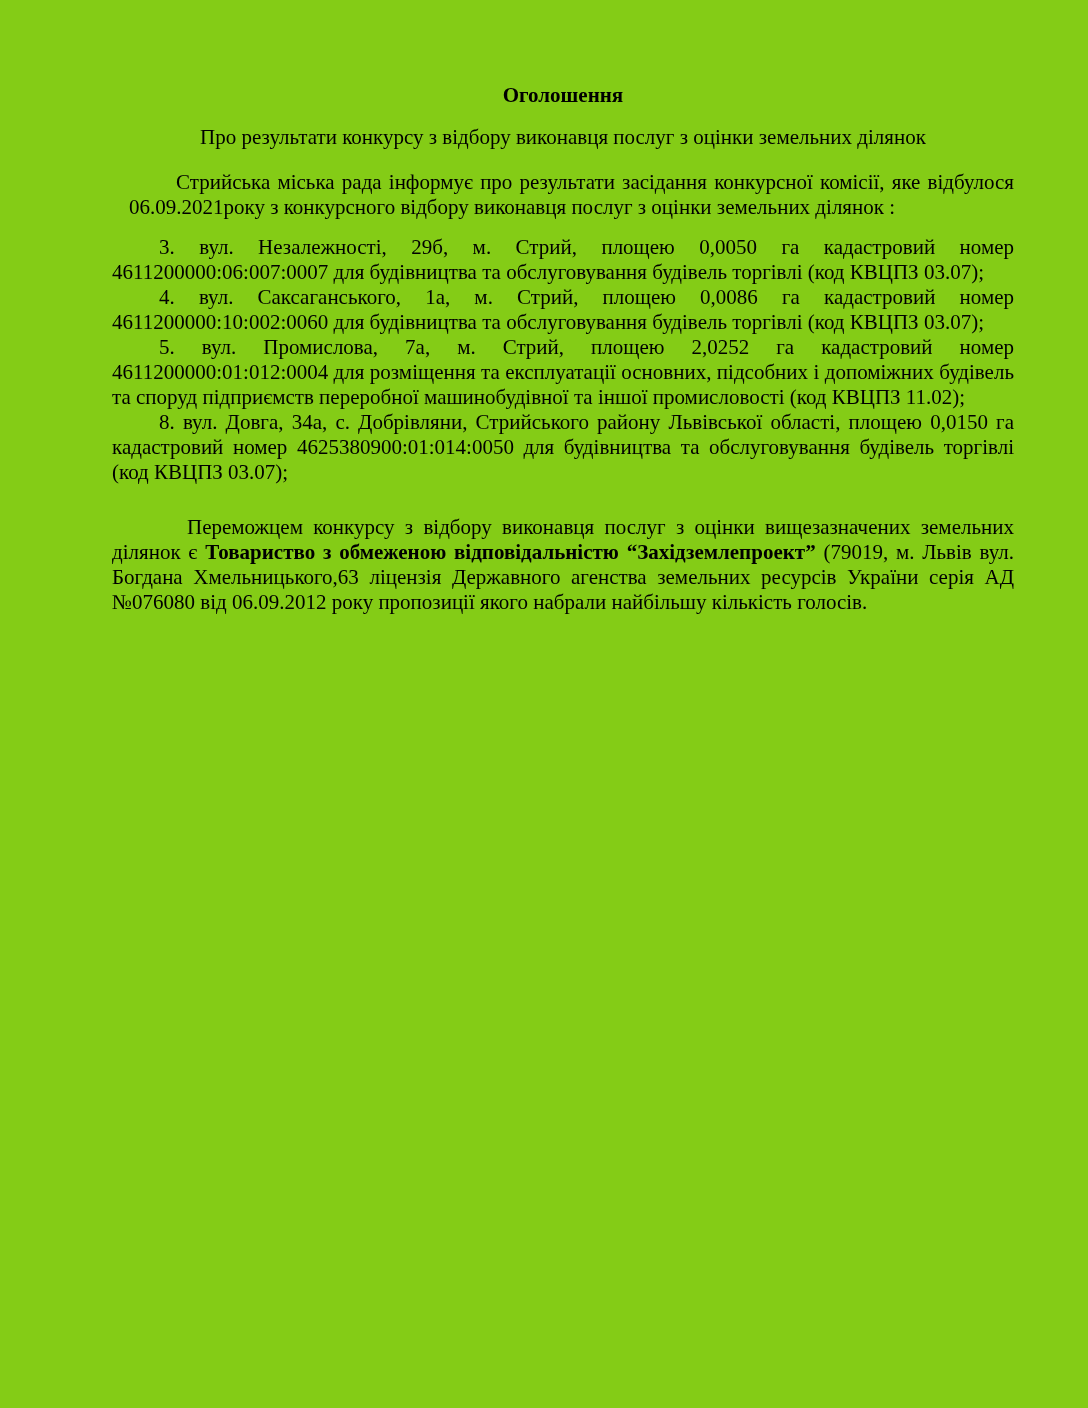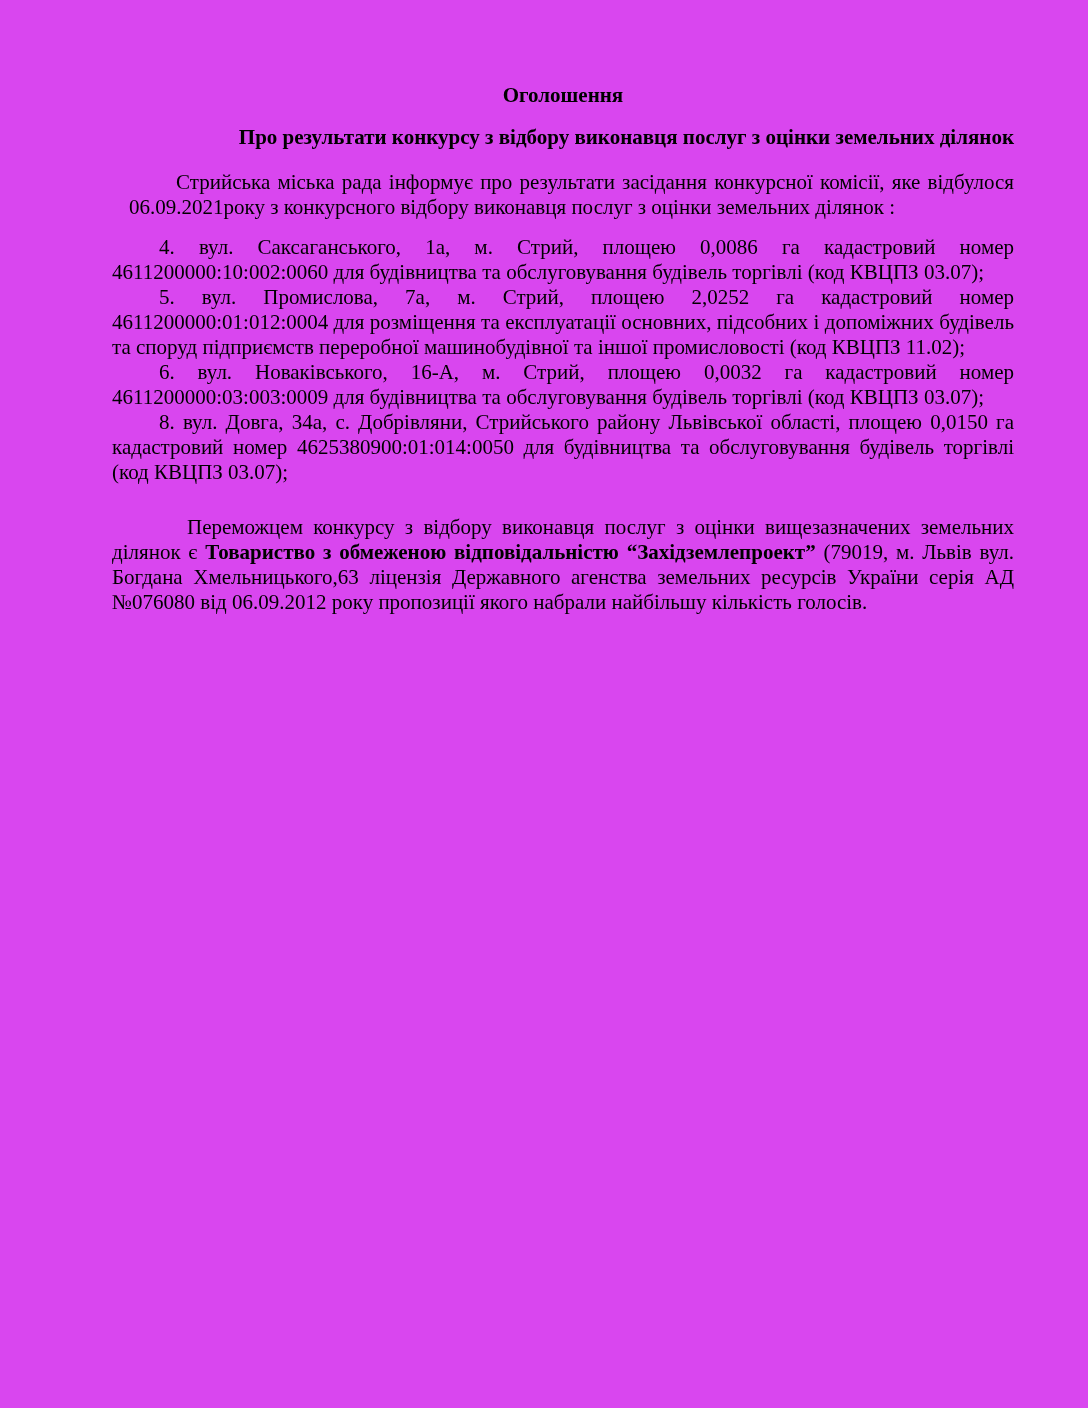"Оголошення" .page { background: #d946ef -> #84cc16 }
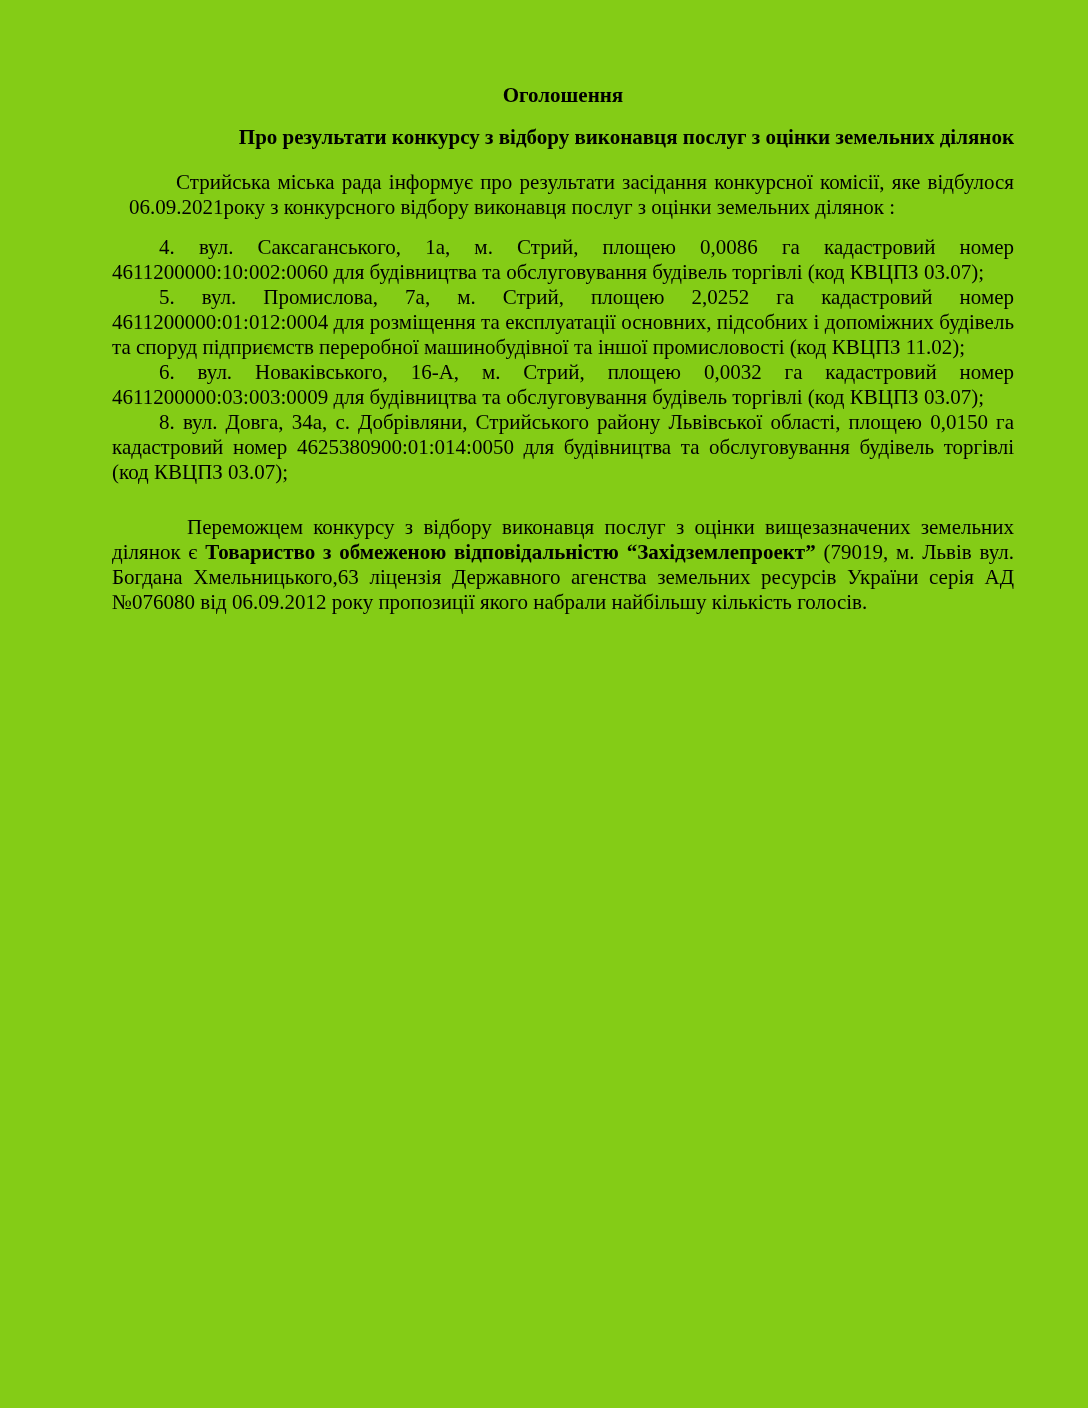"Про результати конкурсу з відбору" .doc-subtitle { font-weight: bold -> normal; text-align: right -> center }
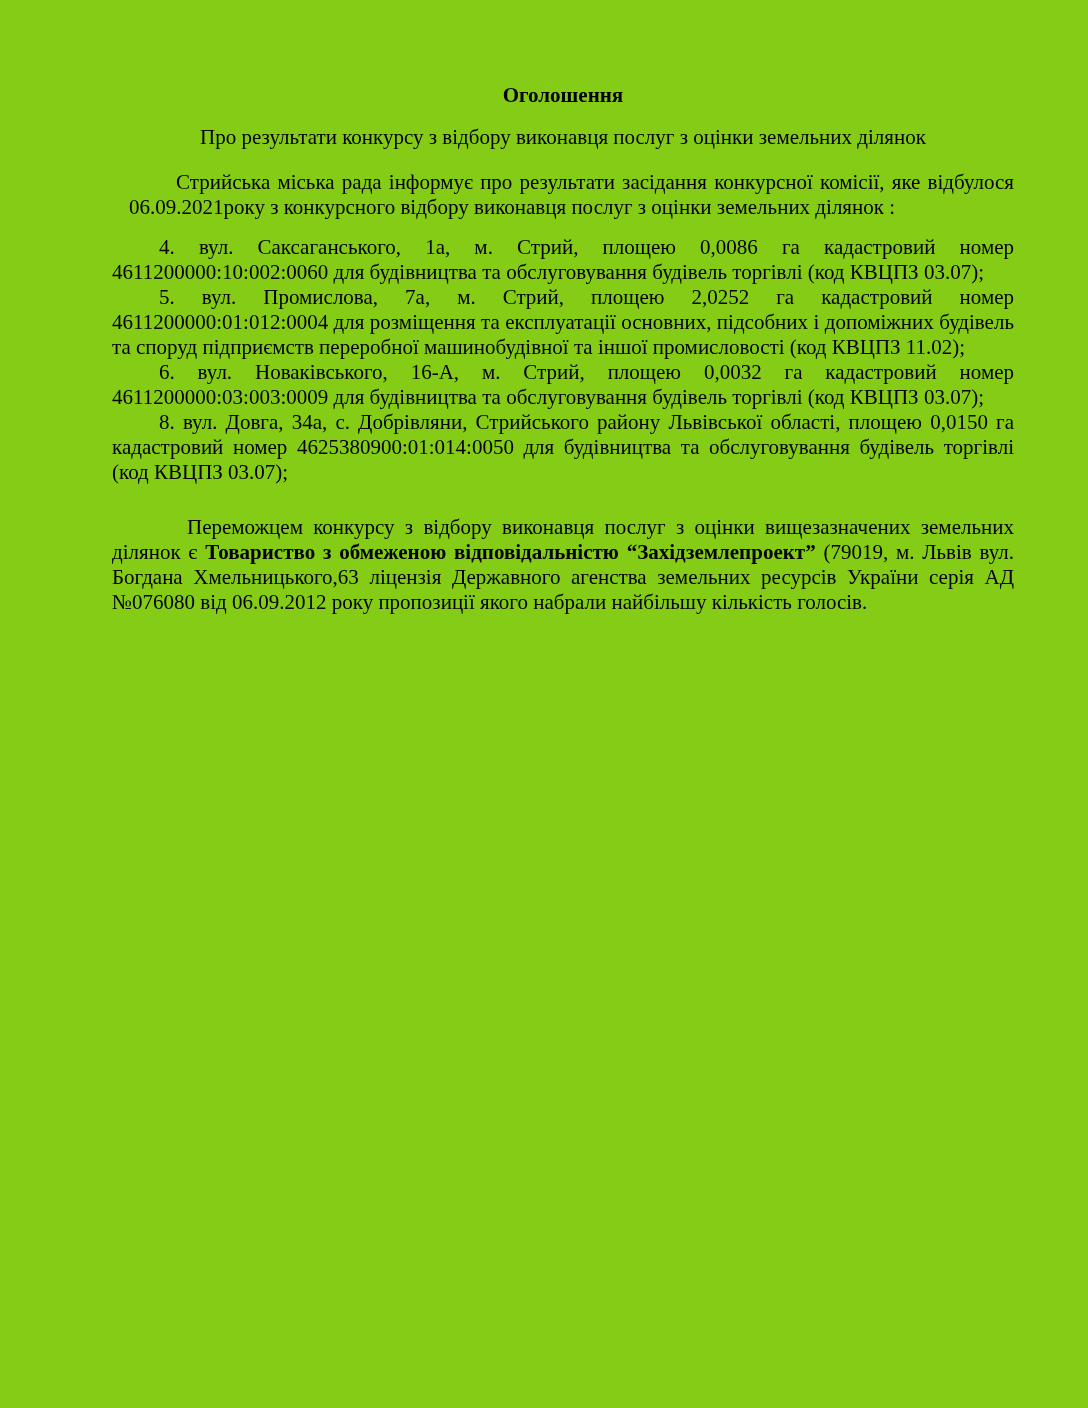"3. вул. Незалежності, 29б, м." p.item { html: none -> <p>3. вул. Незалежності, 29б, м. Стрий, площею 0,0050 га кадастровий номер 4611200000:06:007:0007 для будівництва та обслуговування будівель торгівлі (код КВЦПЗ 03.07);</p> }
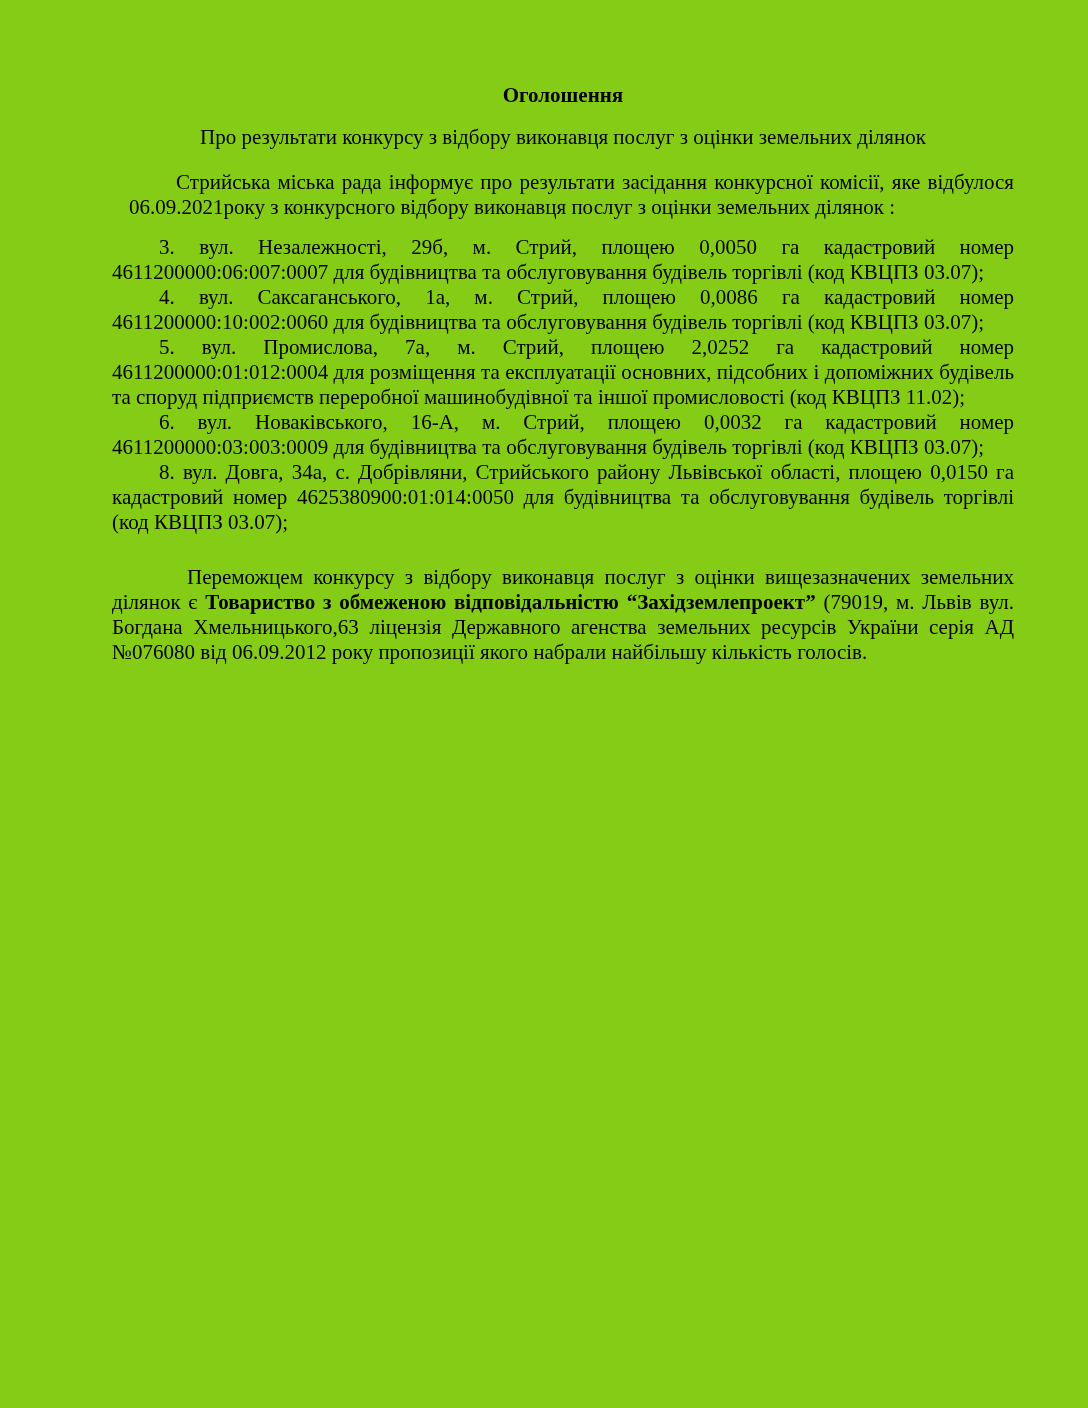"6. вул. Новаківського, 16-А, м." p.item { html: <p>6. вул. Новаківського, 16-А, м. Стрий, площею 0,0032 га кадастровий номер 4611200000:03:003:0009 для будівництва та обслуговування будівель торгівлі (код КВЦПЗ 03.07);</p> -> none }
